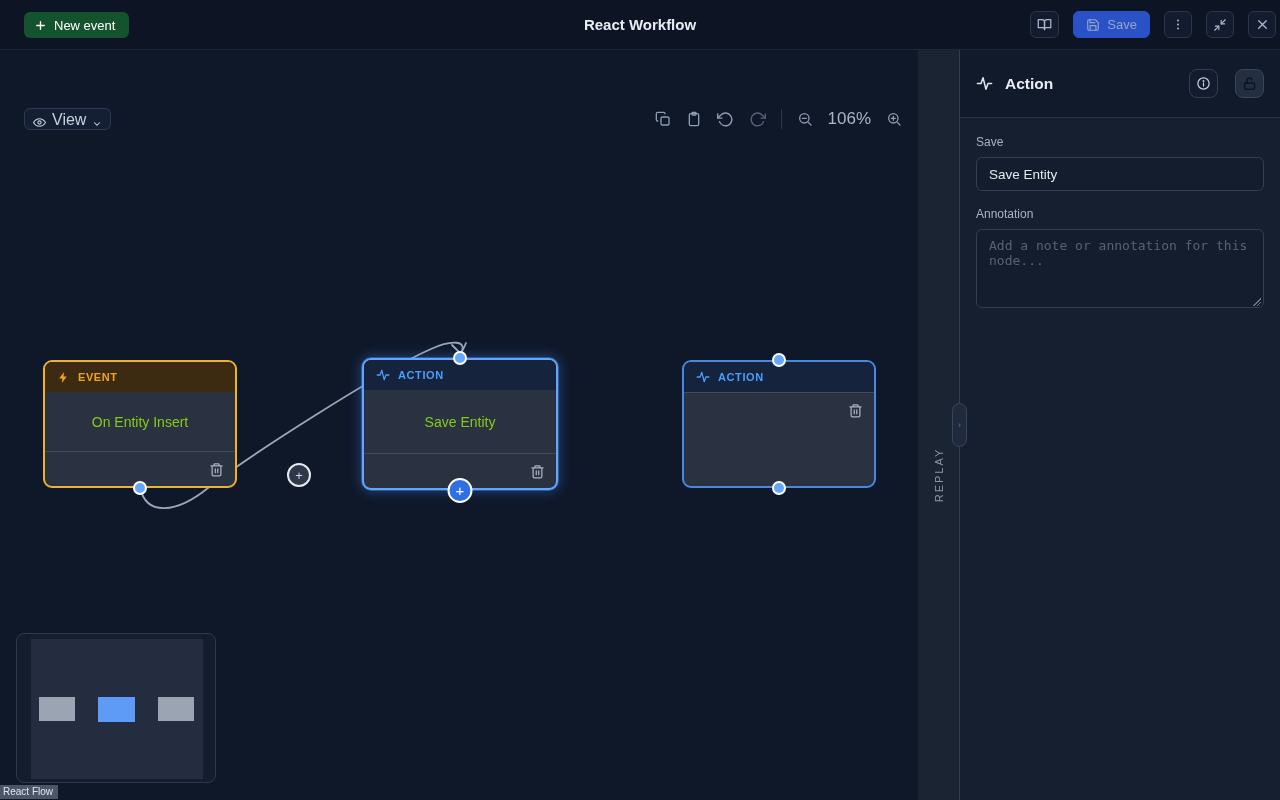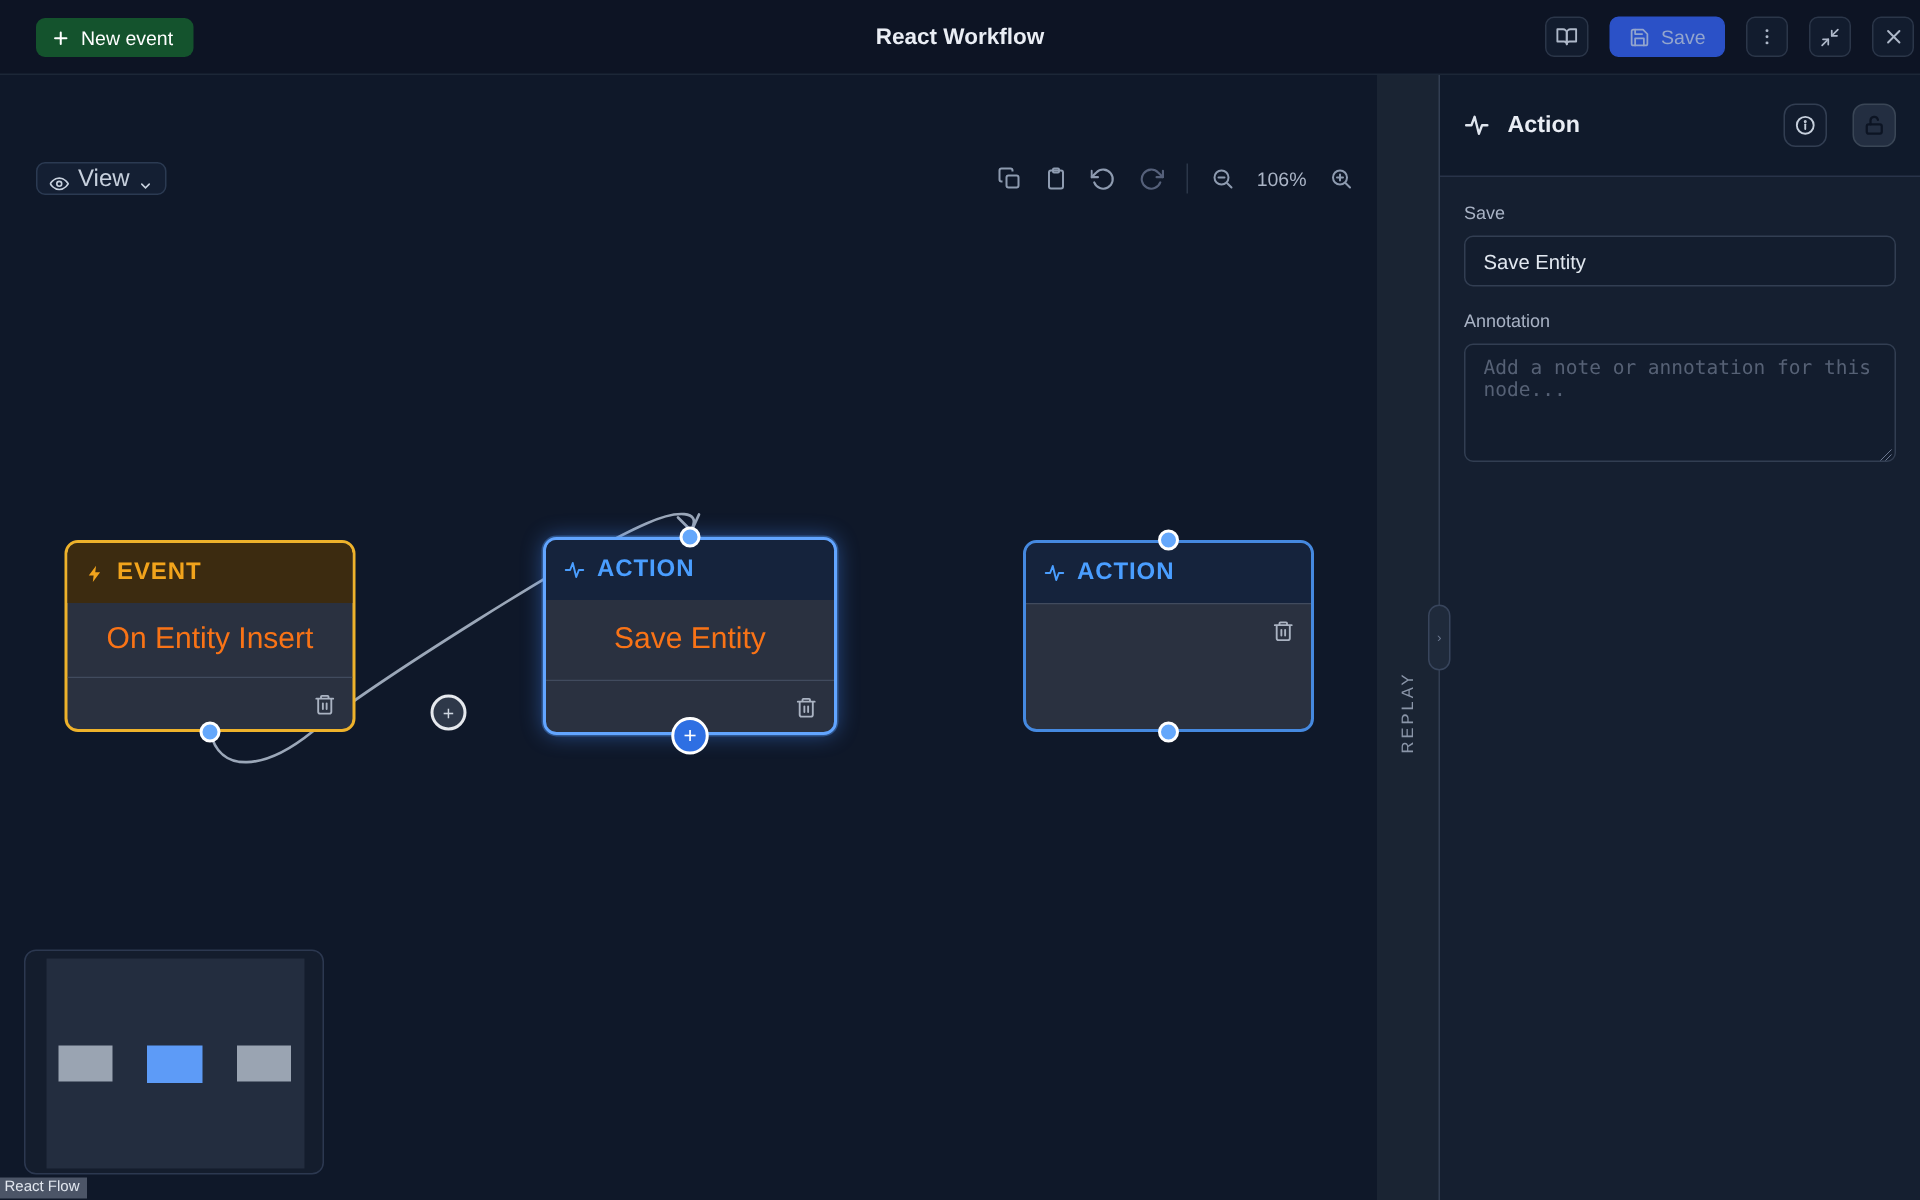"106%" .zoom-label { font-size: 13px -> 17px }
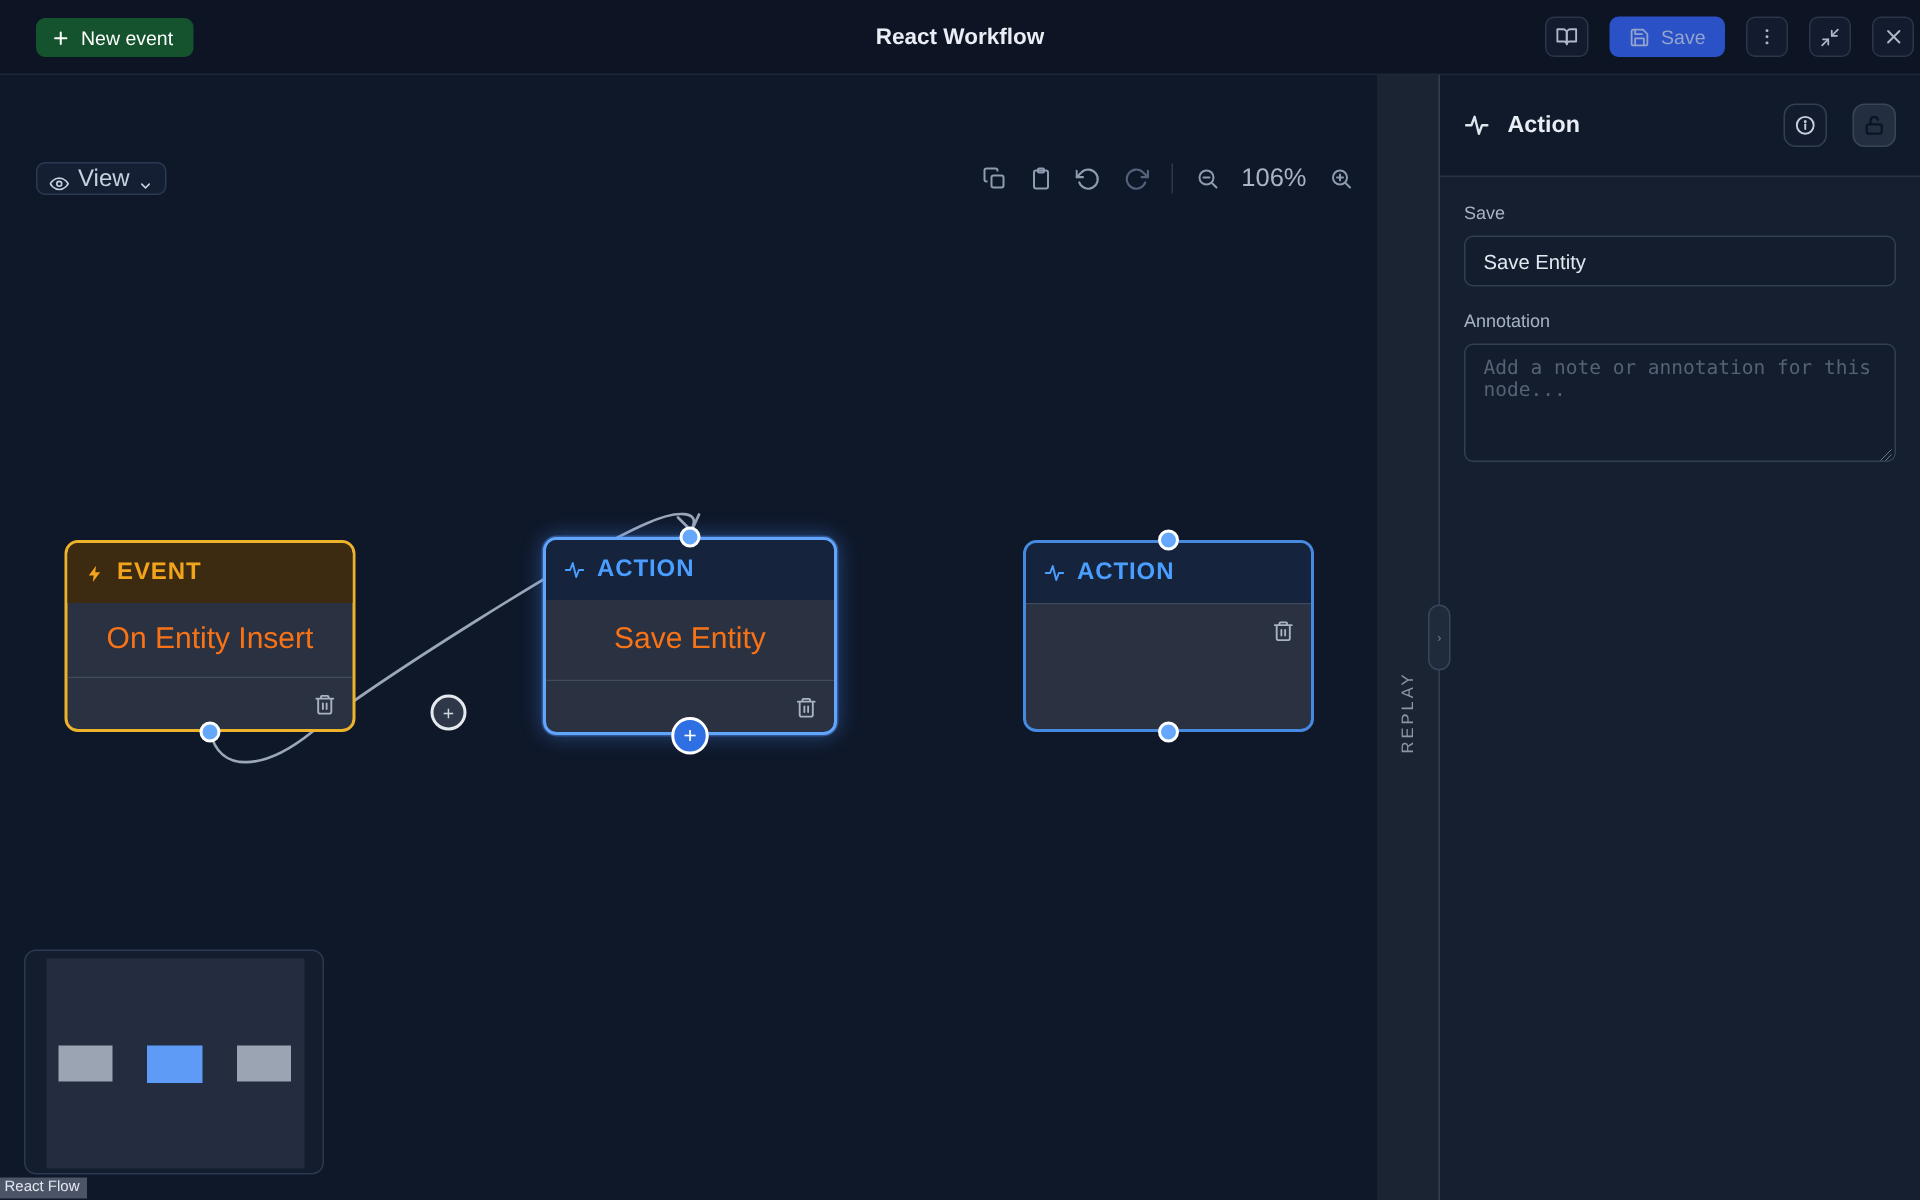"EVENT" .node-header { font-size: 16px -> 11px; height: 40px -> 30px }
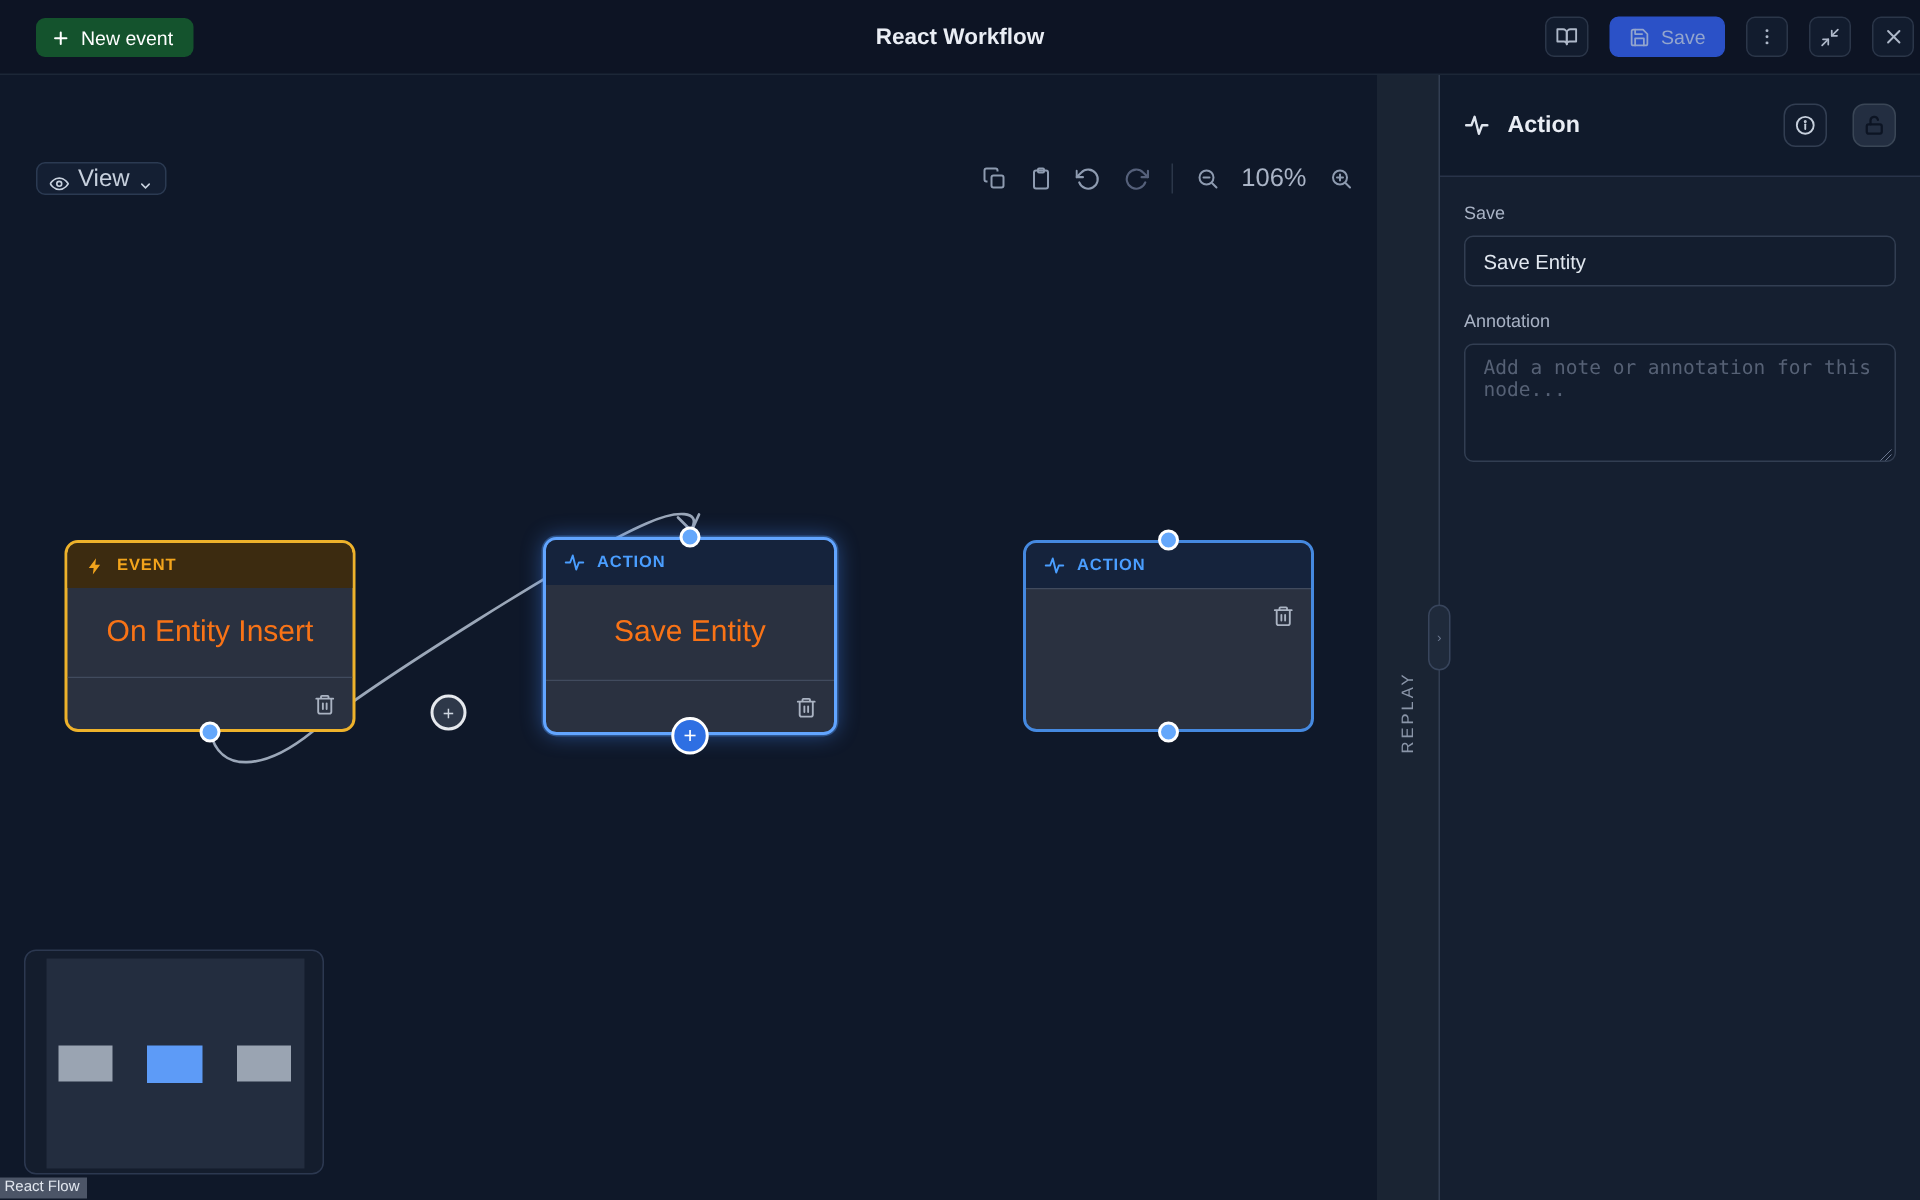"On Entity Insert" .node-body { color: #f97316 -> #84cc16; font-size: 20px -> 14px }
